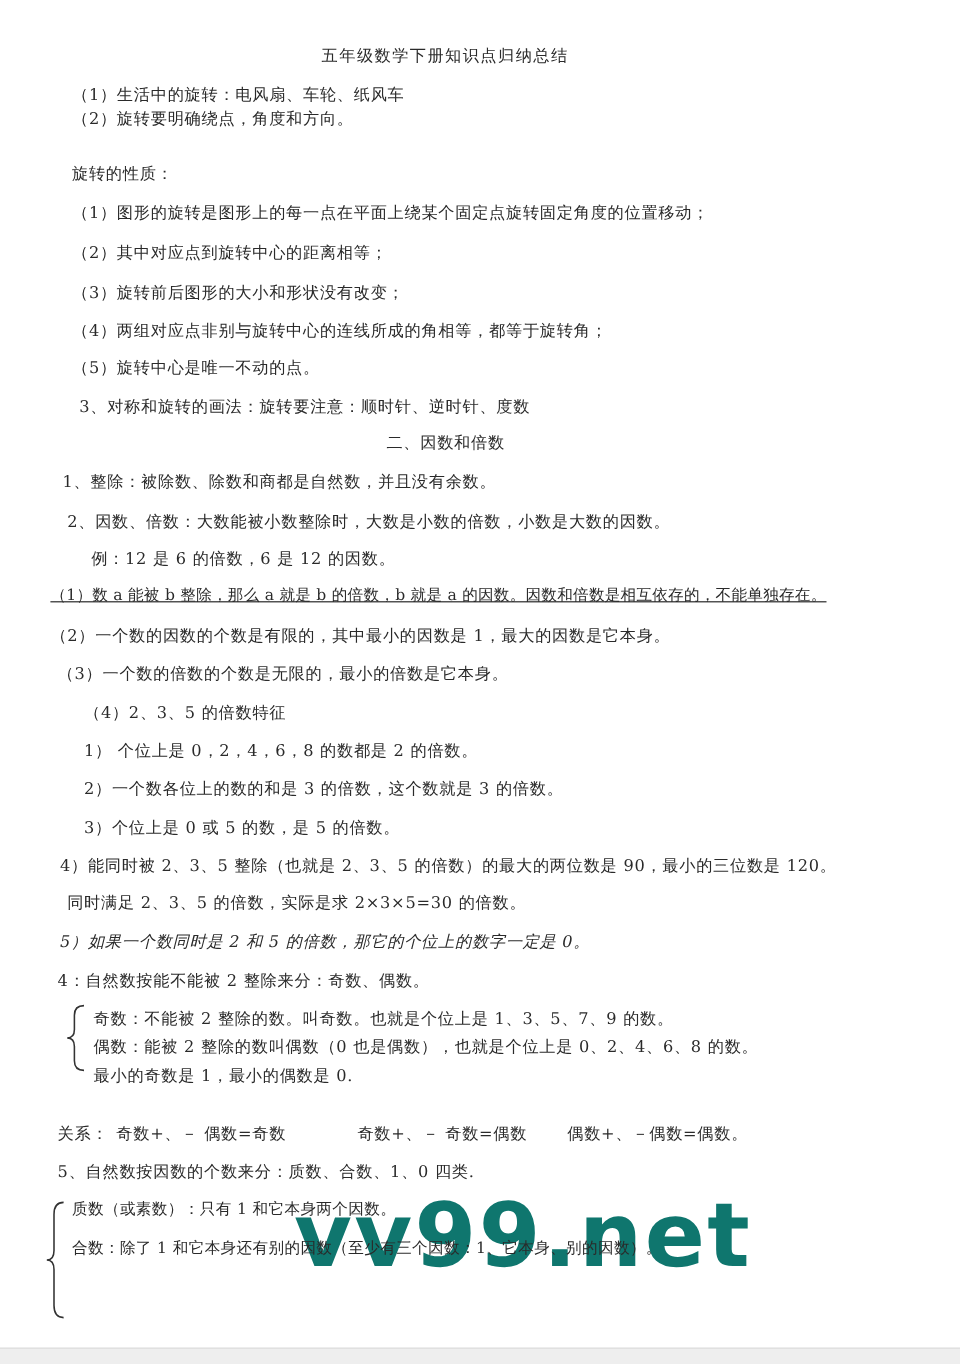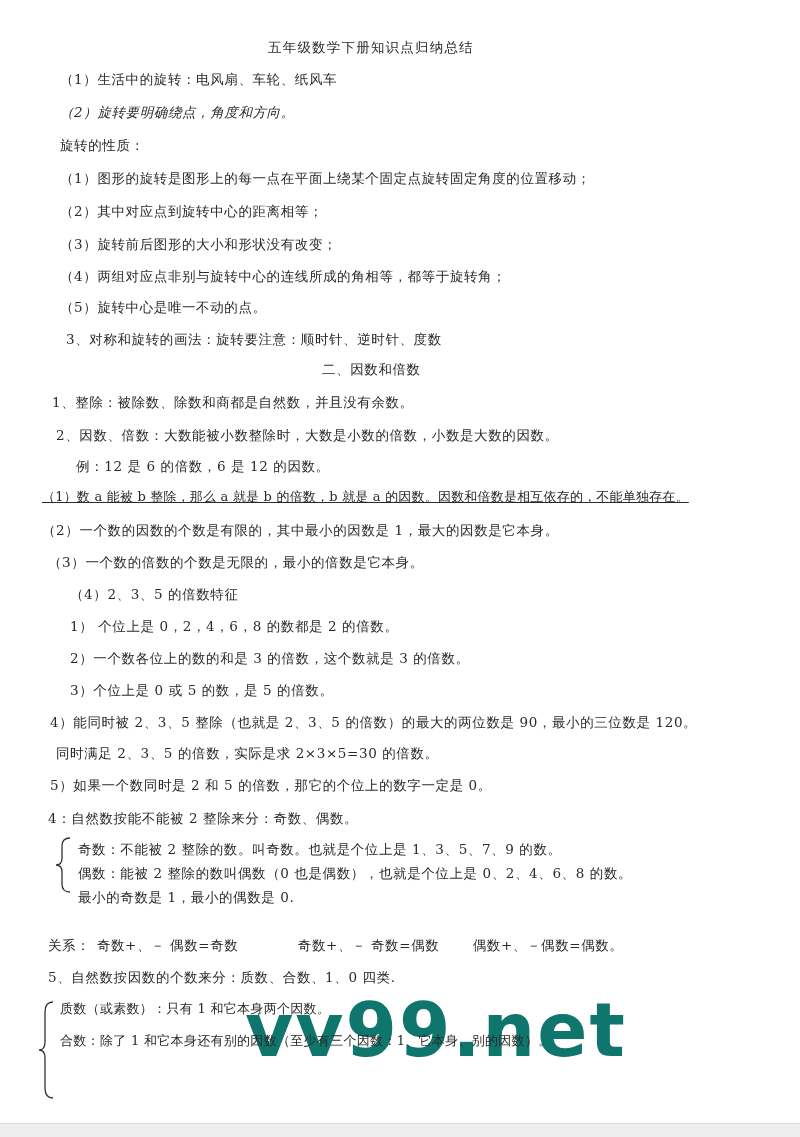"（2）旋转要明确绕点，角度和方向。" div.line { font-style: italic -> none; top: 103px -> 90px }
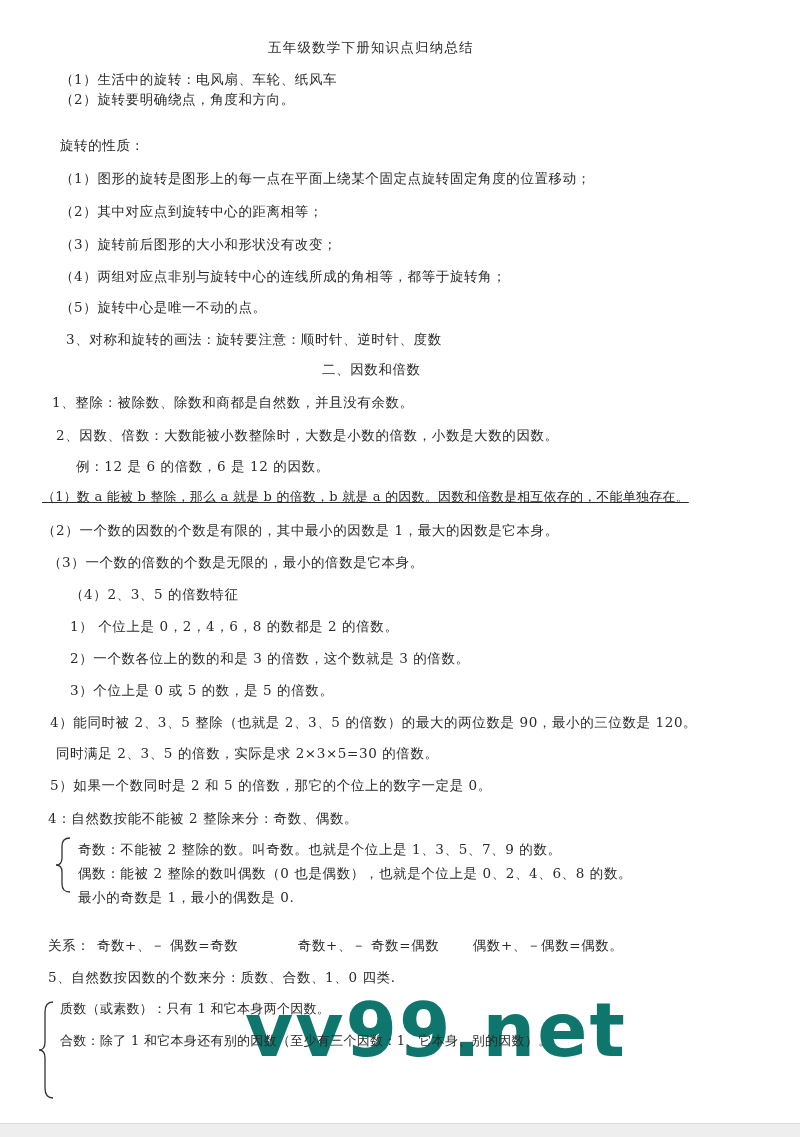"5）如果一个数同时是 2 和 5 的倍数，那它的个位上的数字一定是" div.line { font-style: none -> italic }
